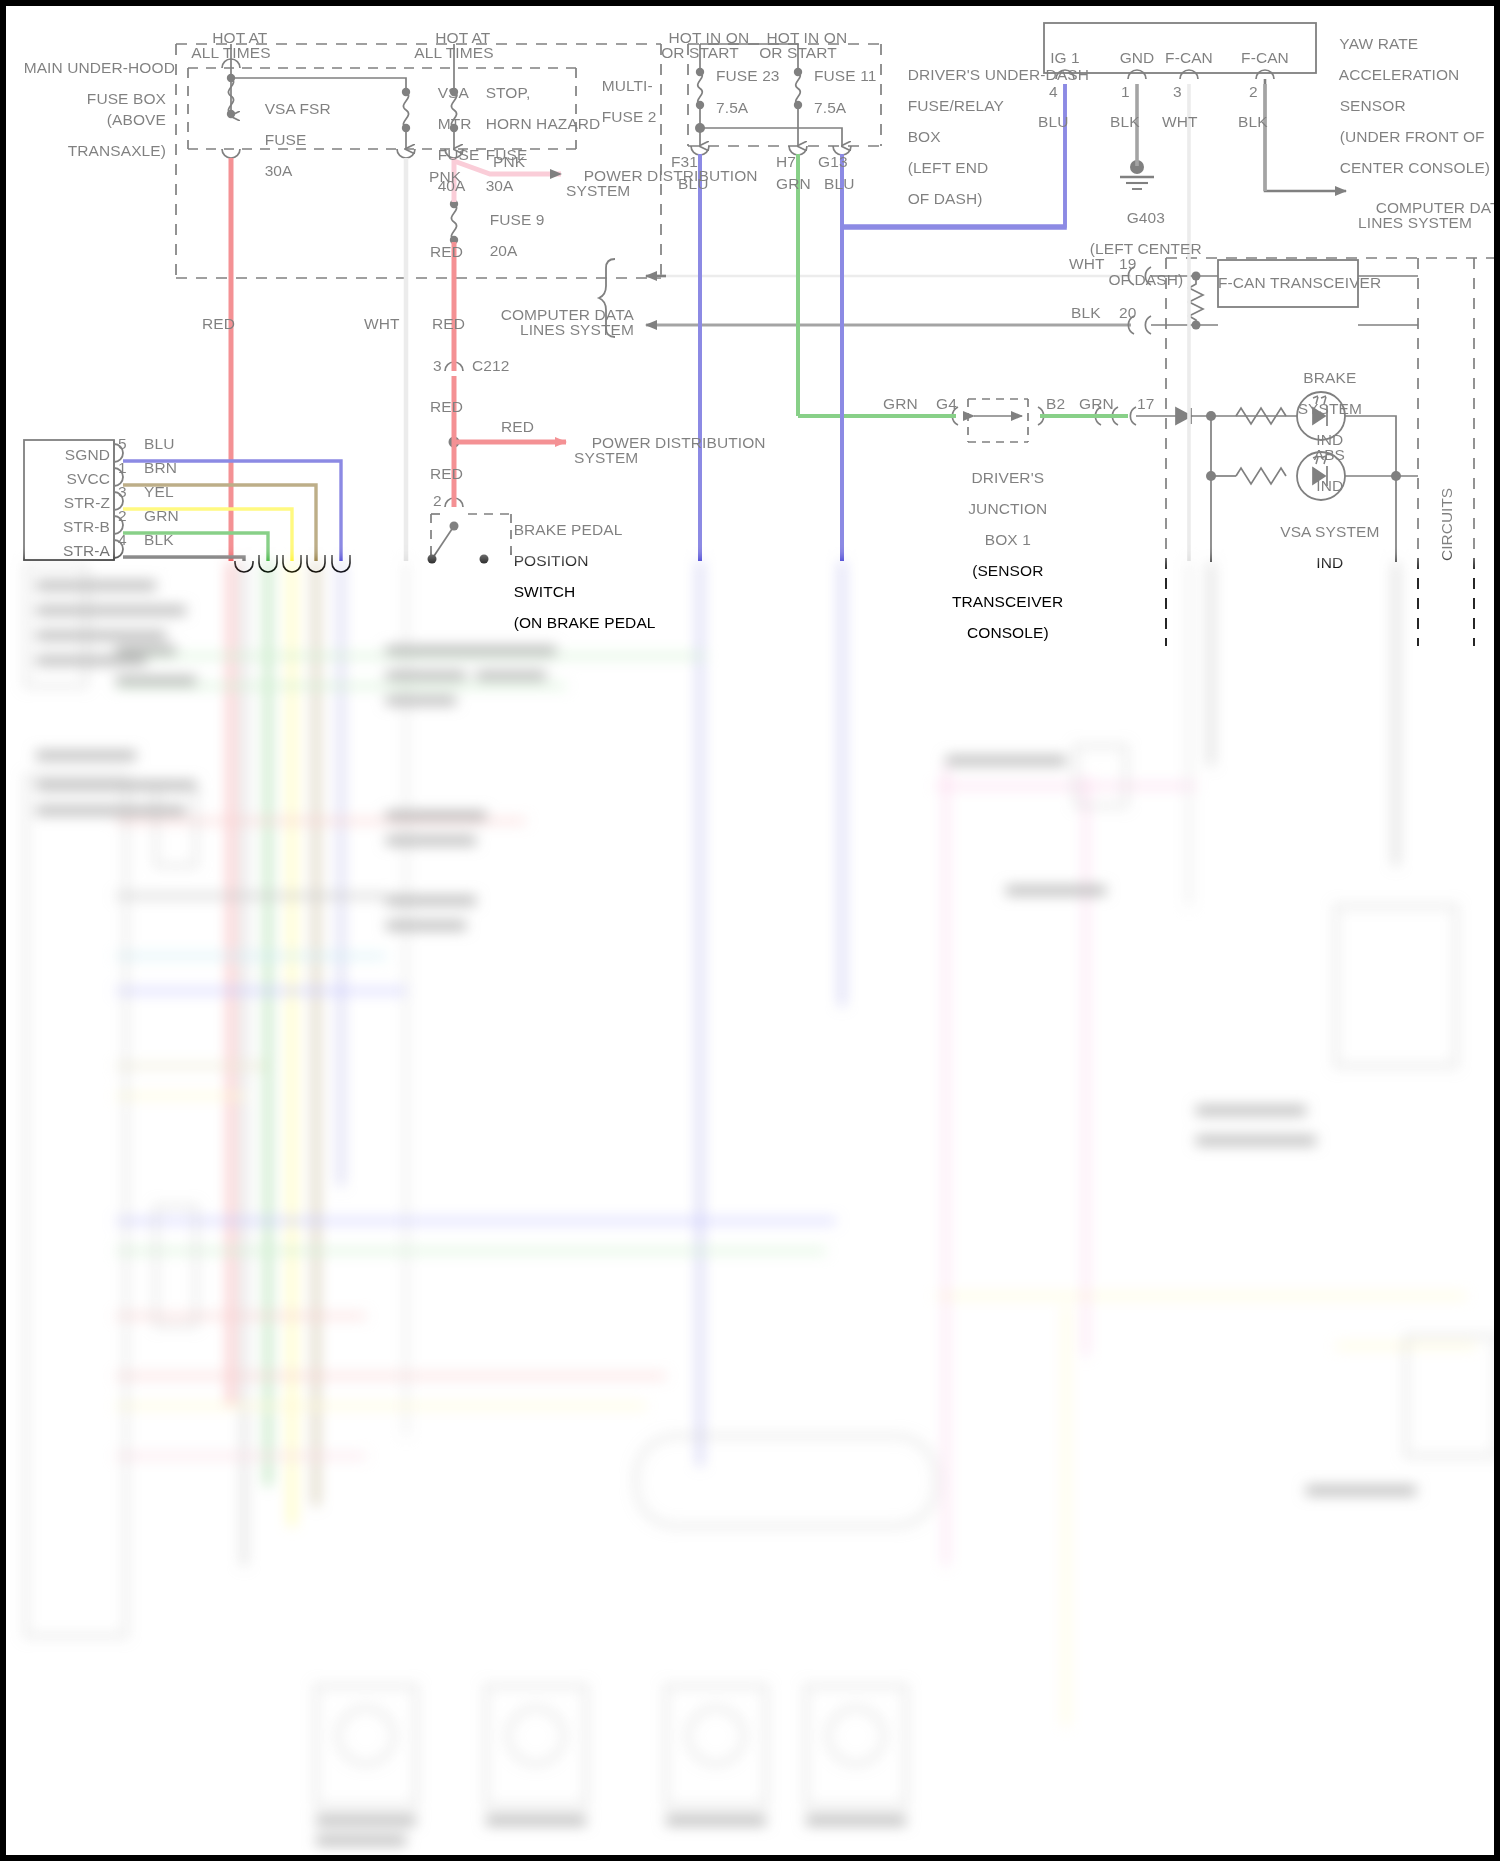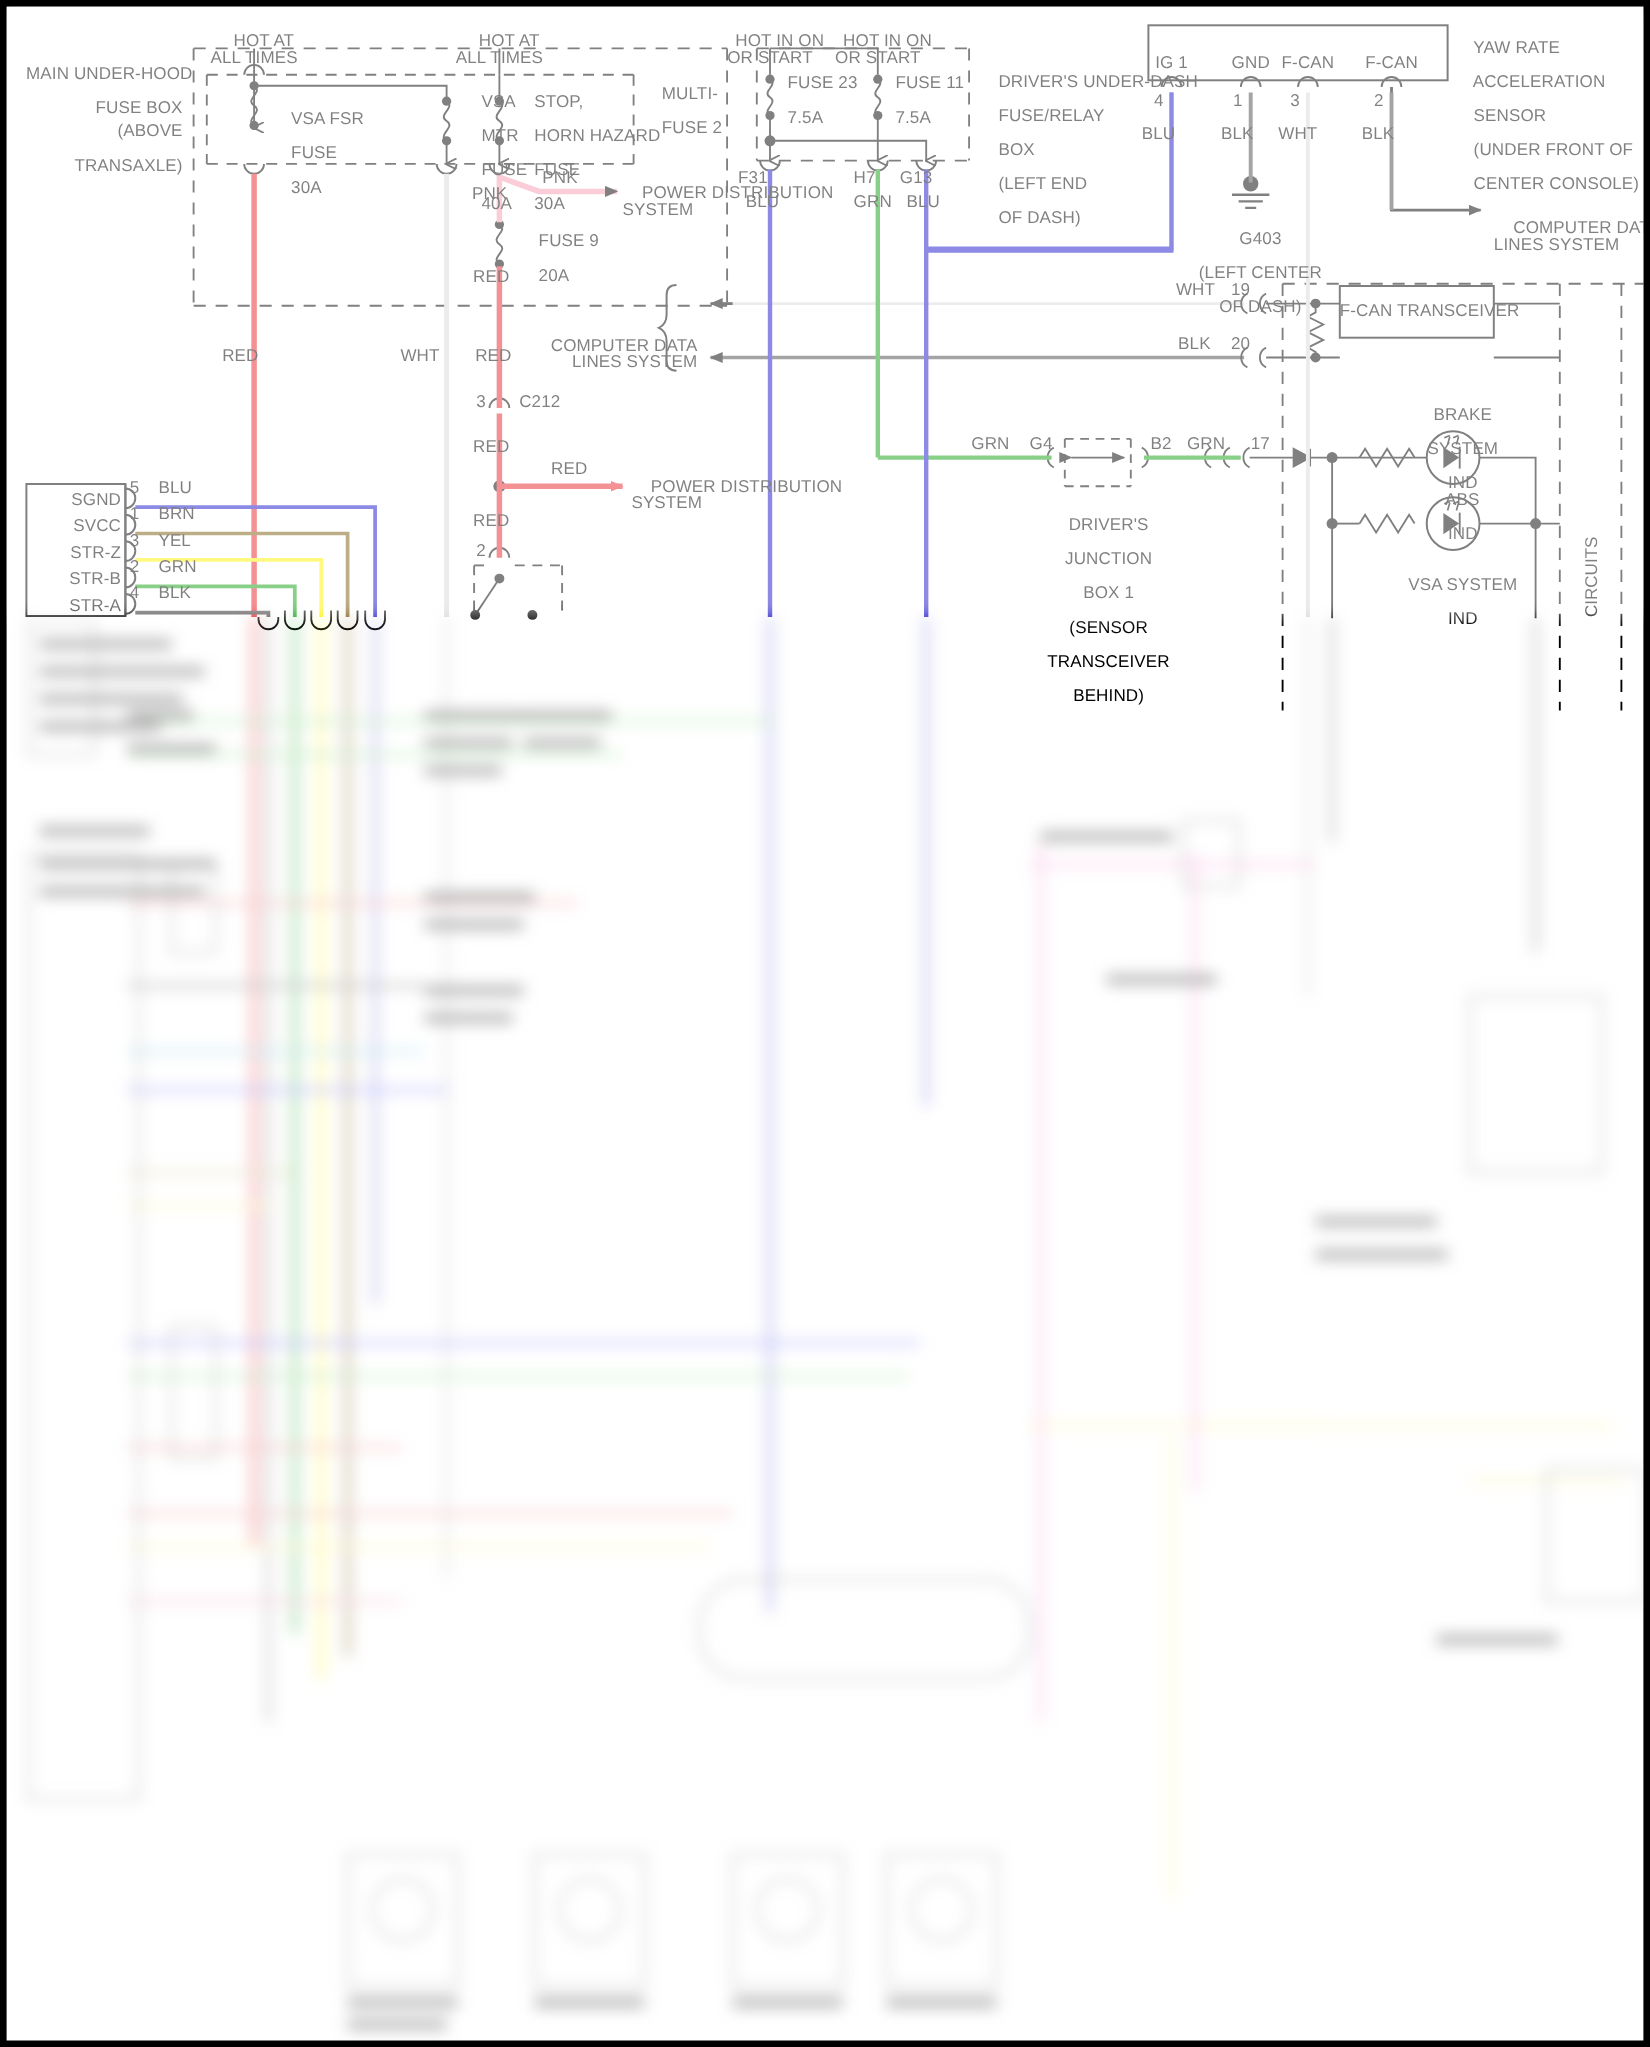"SWITCH" div.lbl { html: none -> <div> <span>BRAKE PEDAL</span><br> <span>POSITION</span><br> <span>SWITCH</span><br> <span>(ON BRAKE PEDAL</span> </div> }
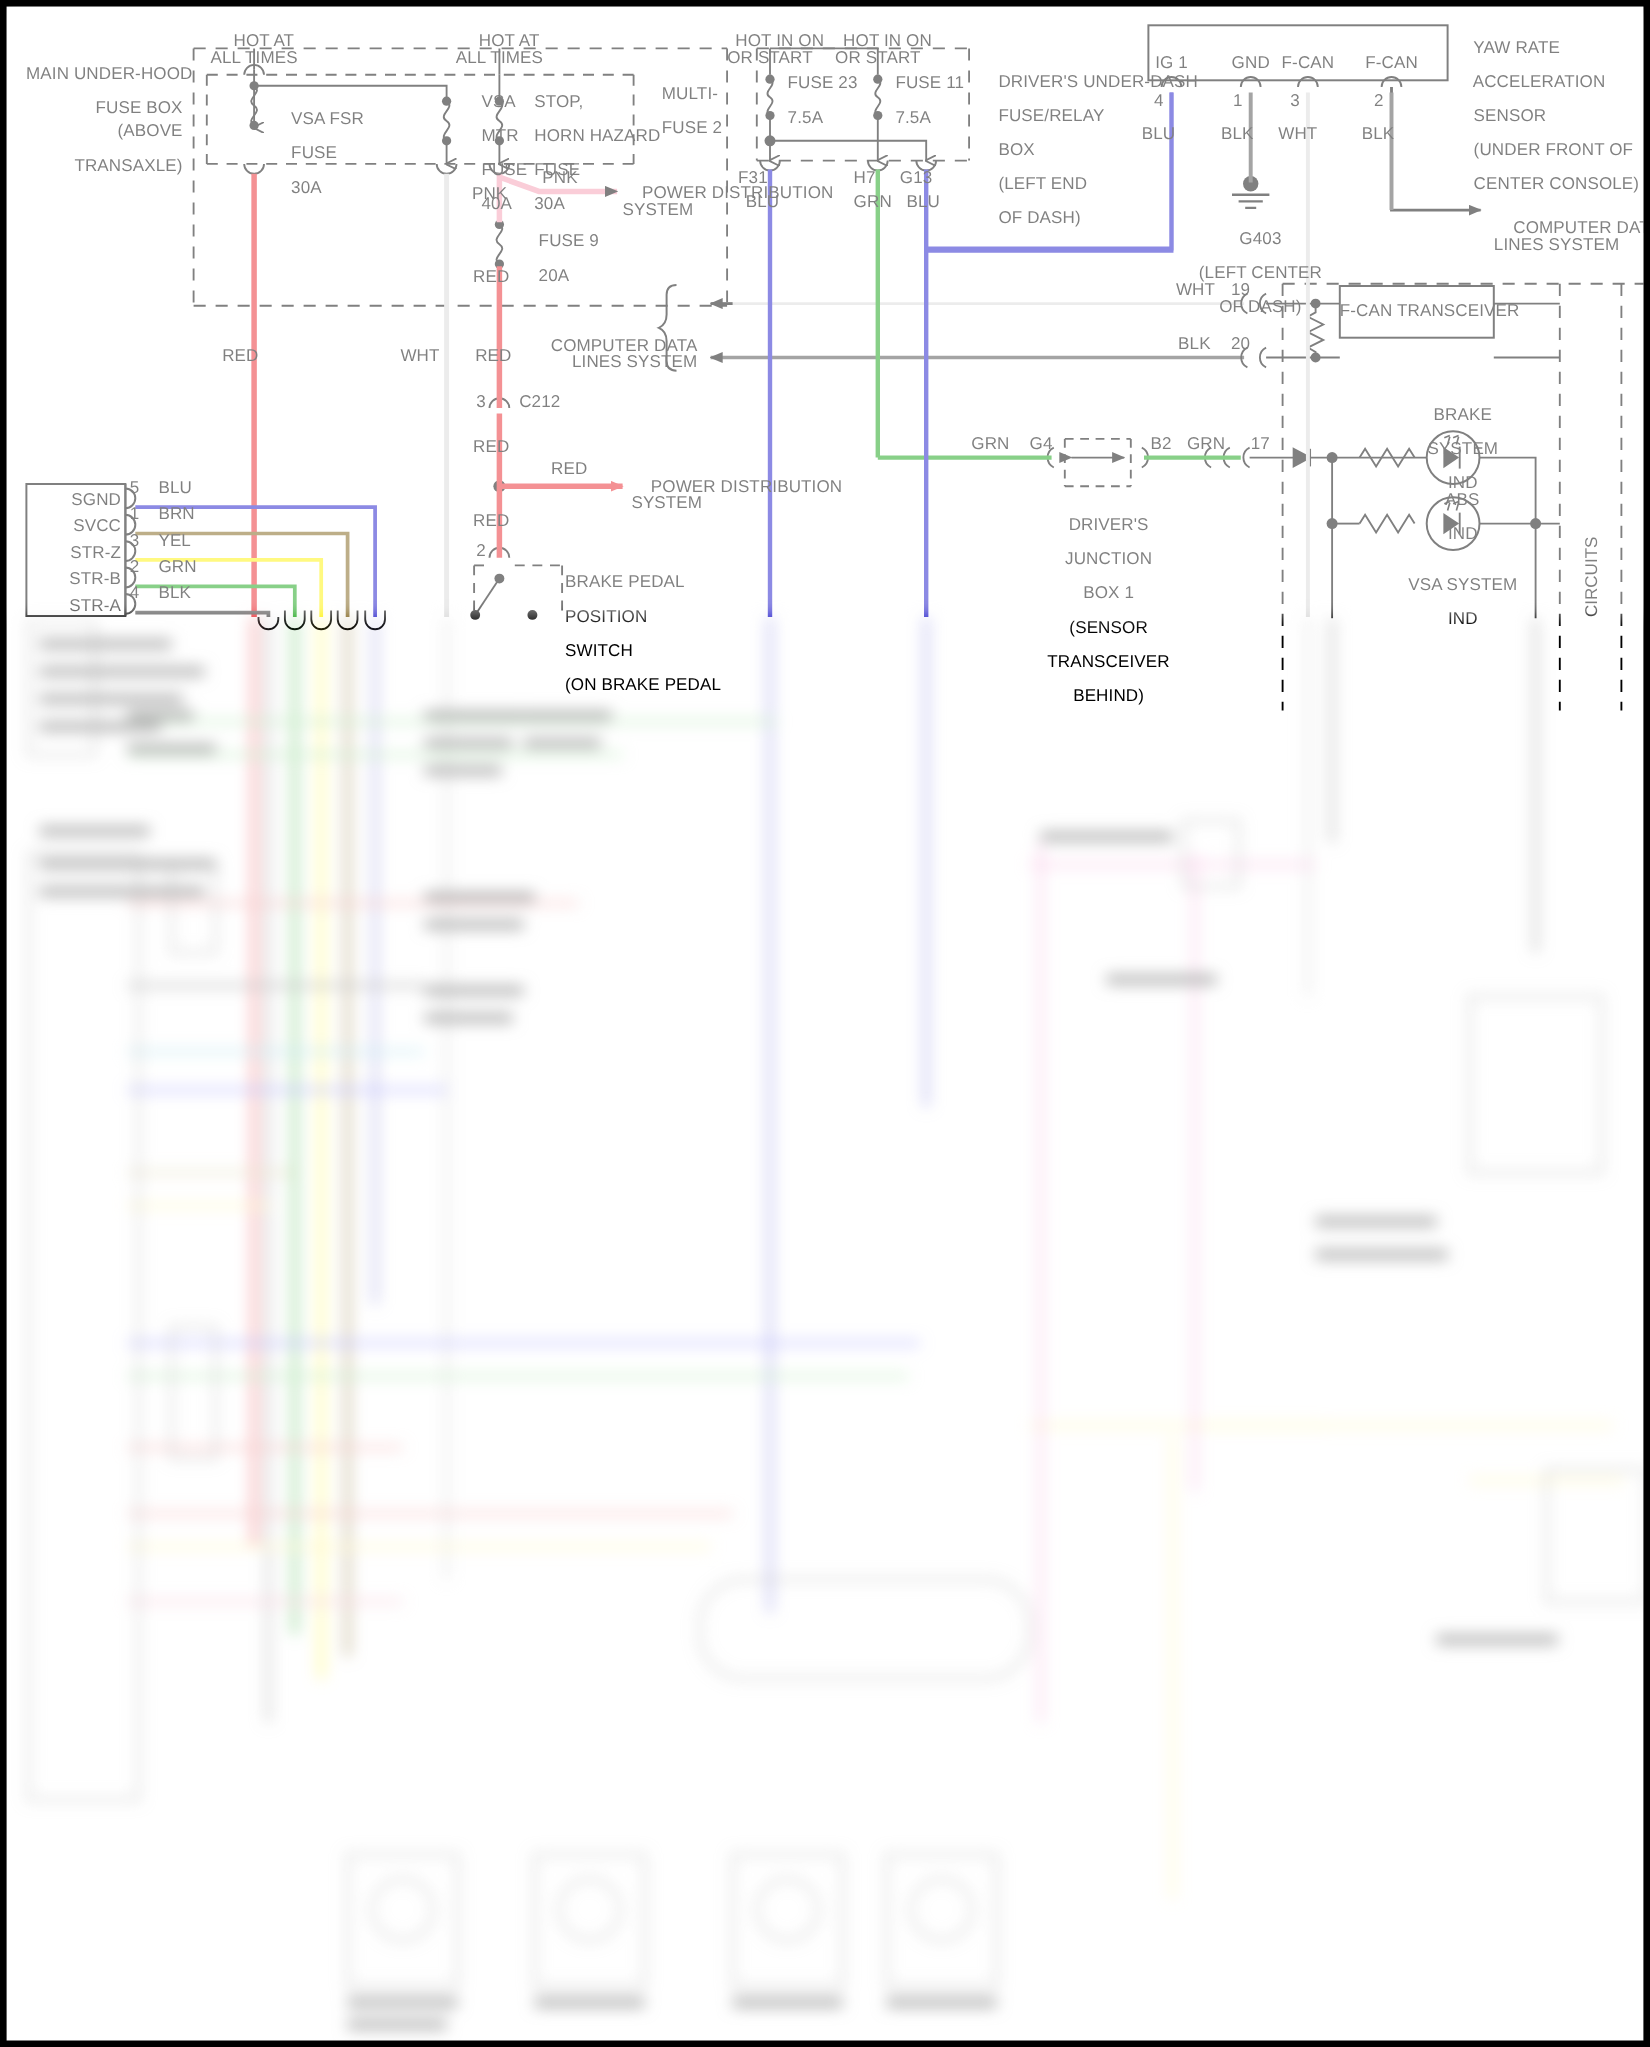"BEHIND)" span { text: BEHIND -> CONSOLE }
